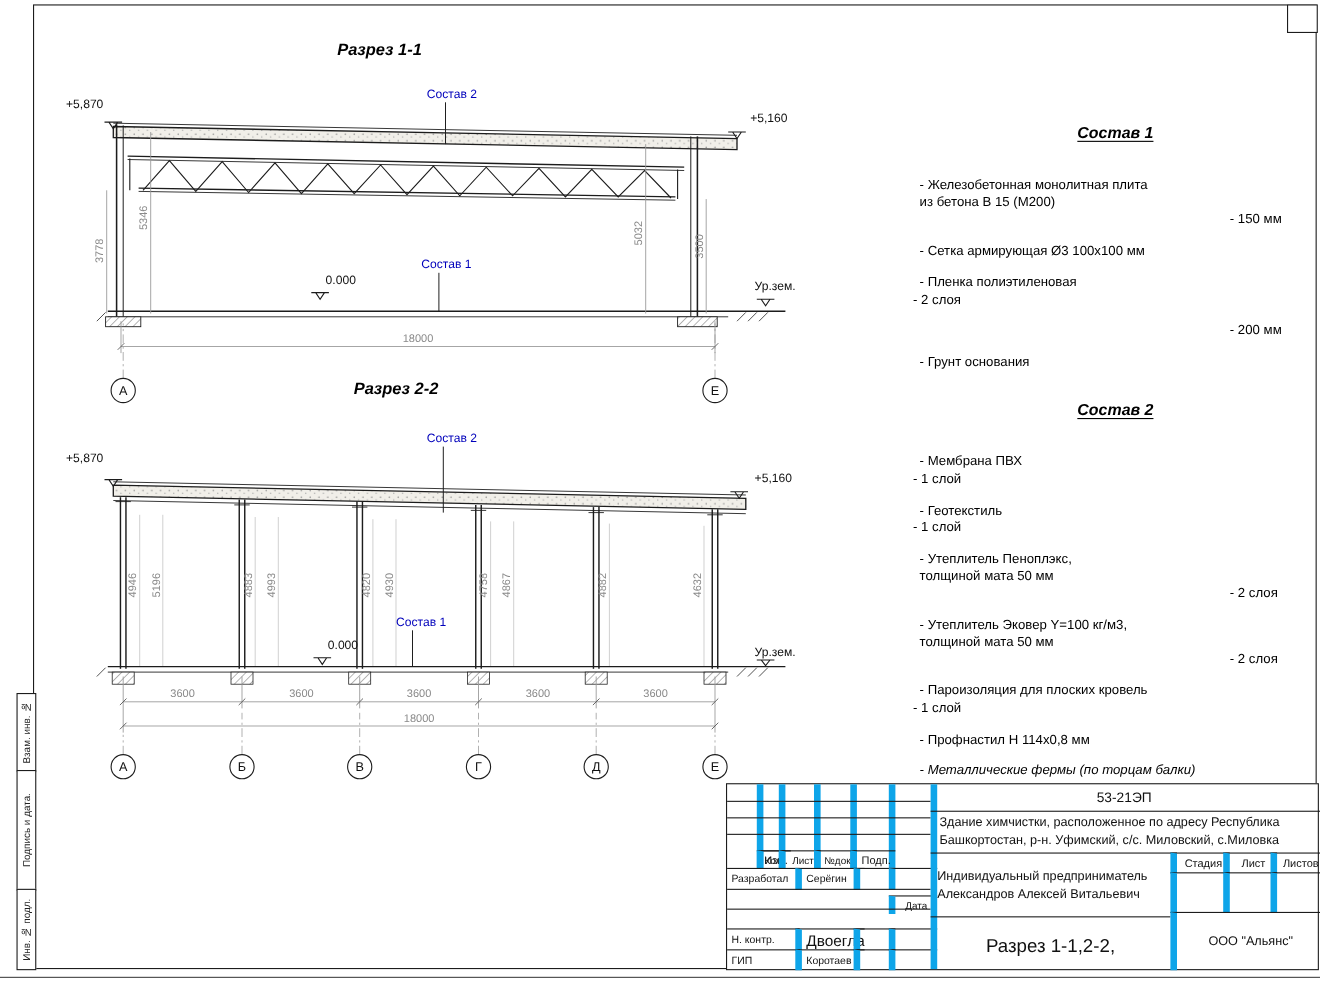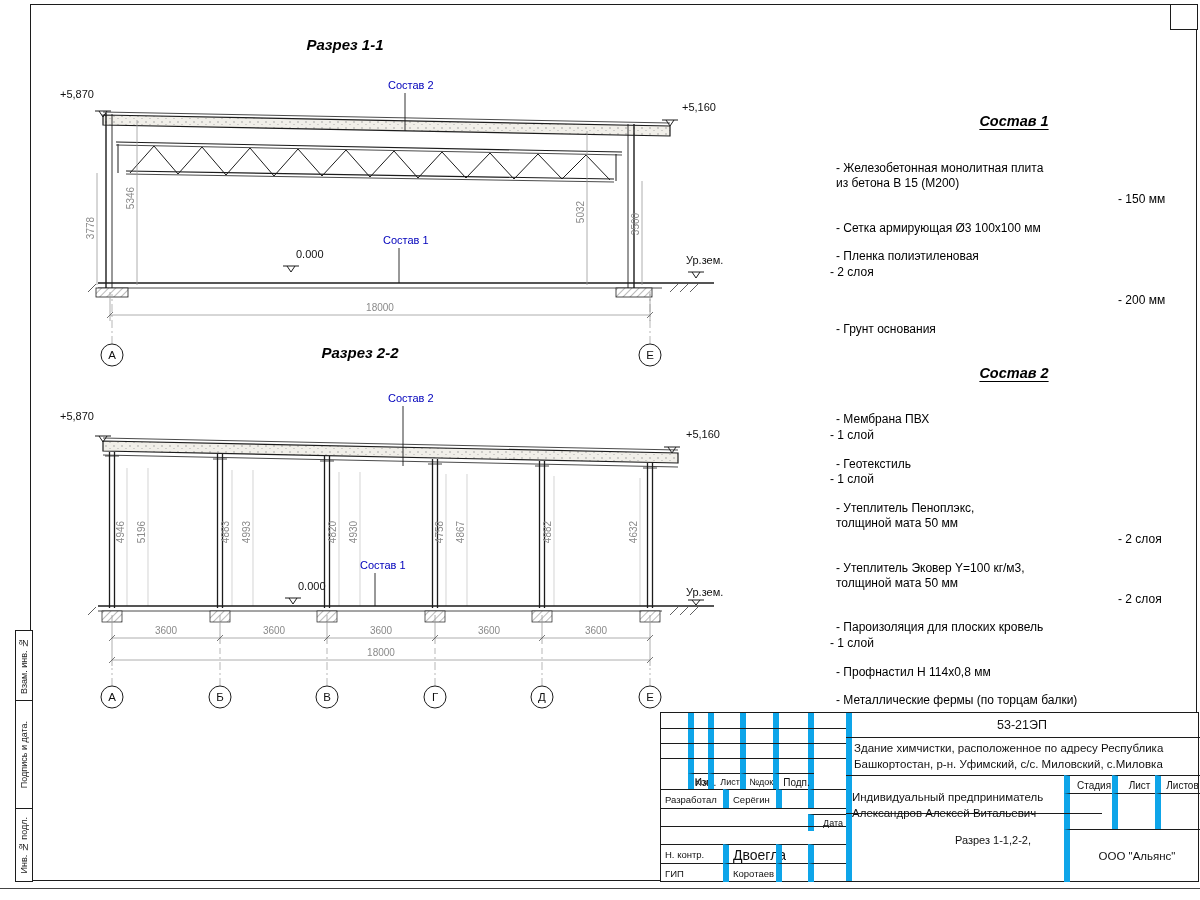"- Металлические фермы (по торцам" span.comp-text { font-style: none -> italic }
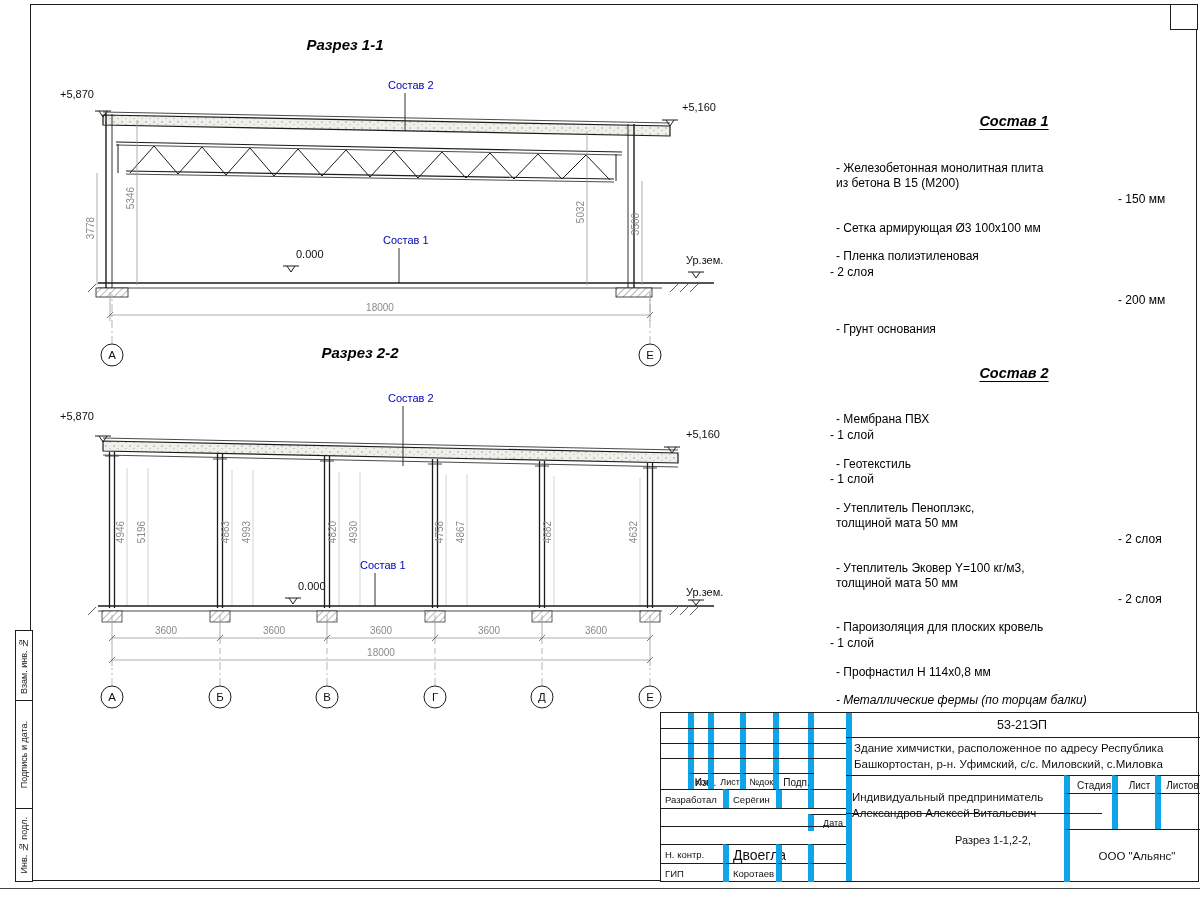"Разрез 1-1,2-2," div.cell { font-size: 11px -> 17px; padding-left: 38px -> none; top: 100px -> 120px }
